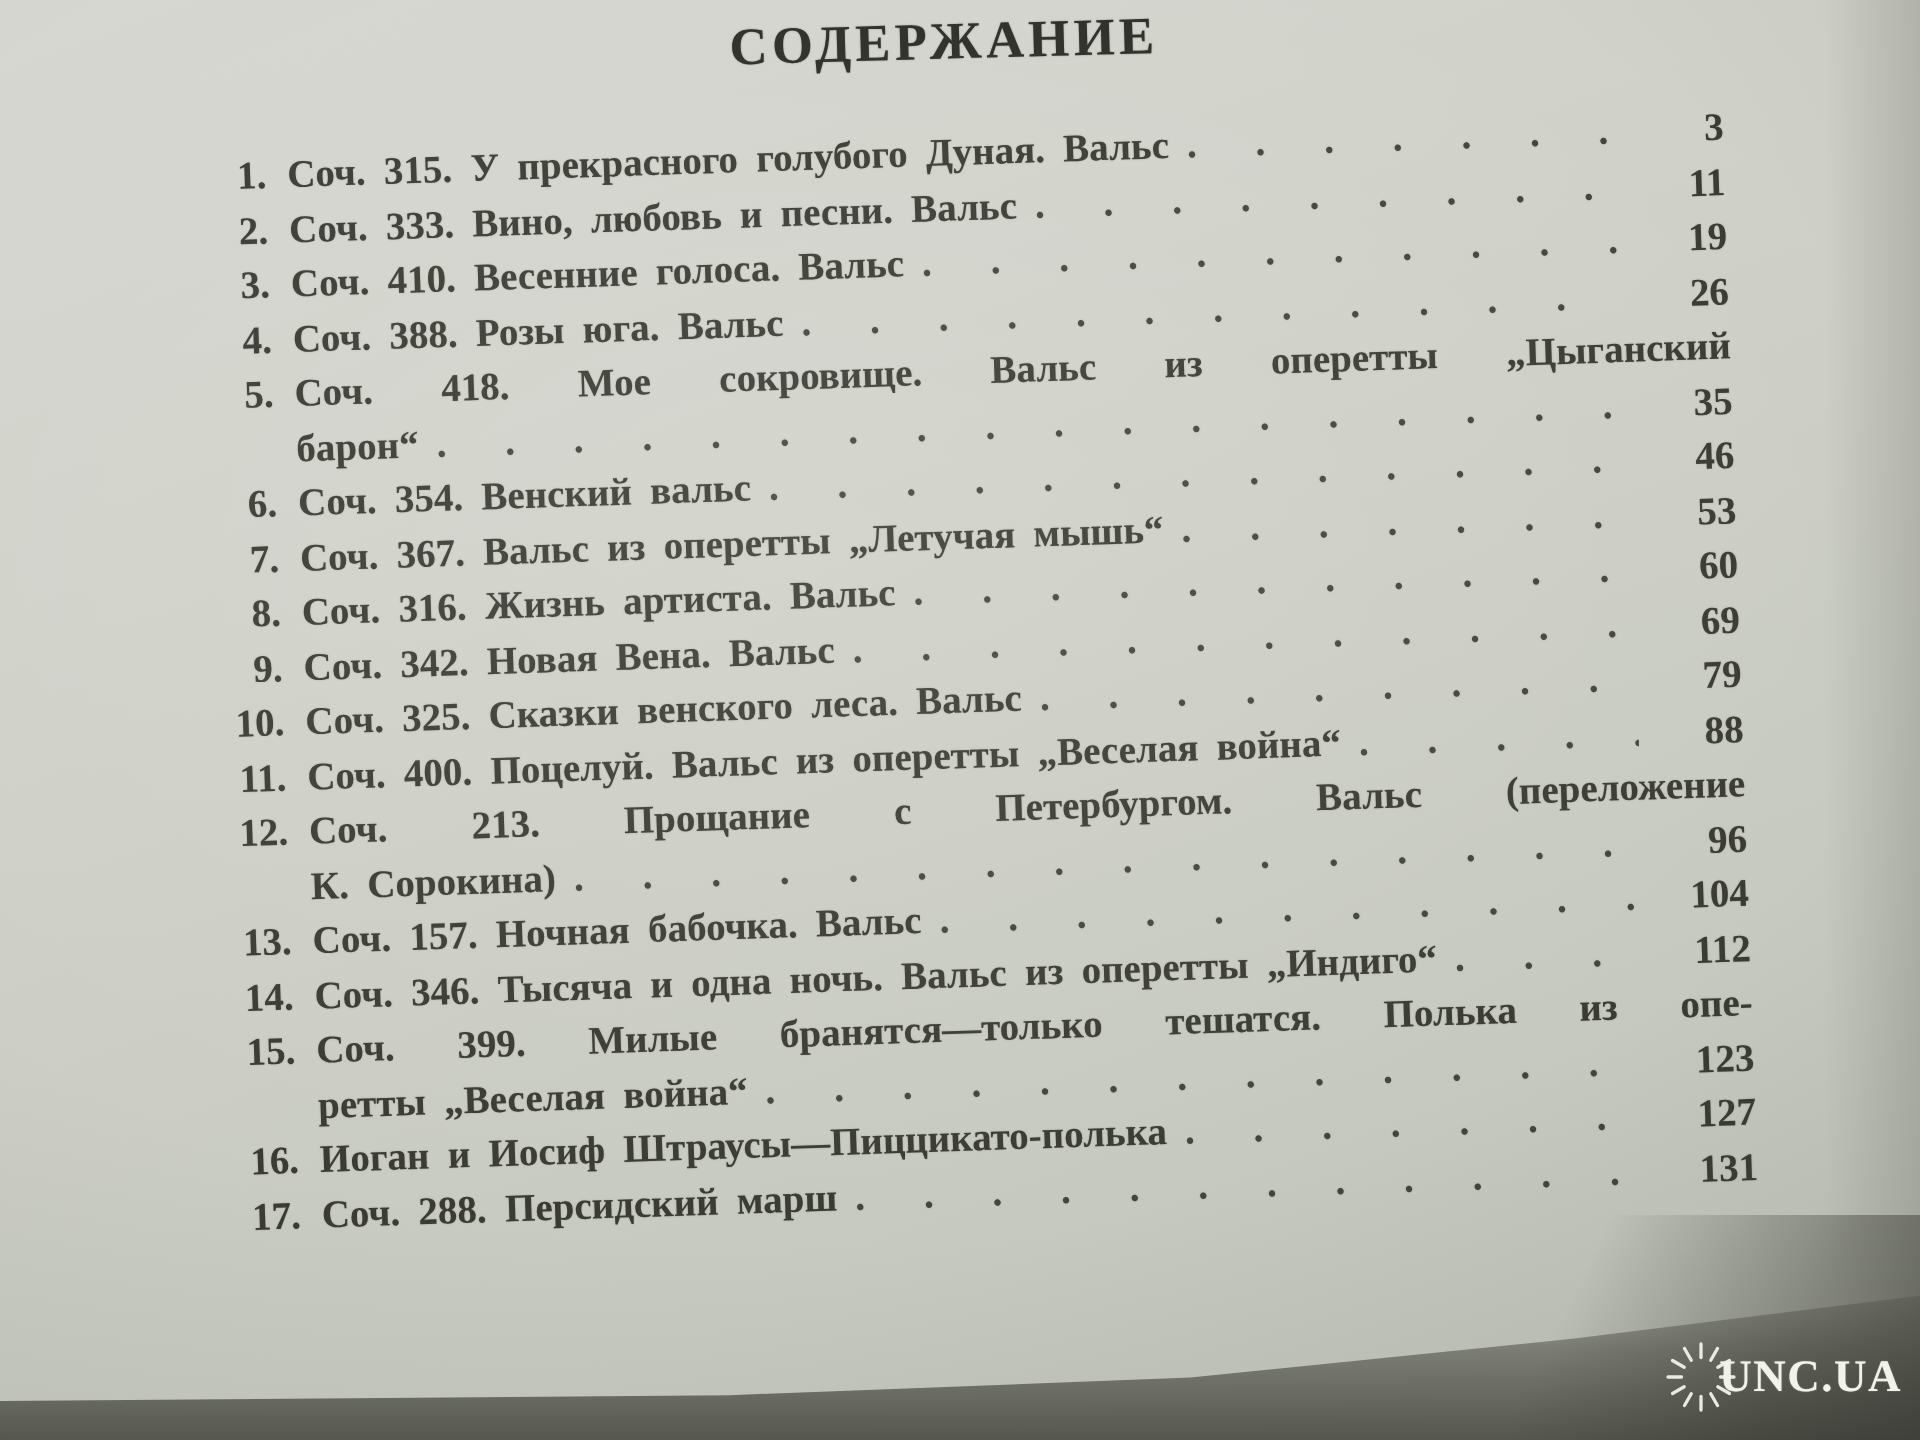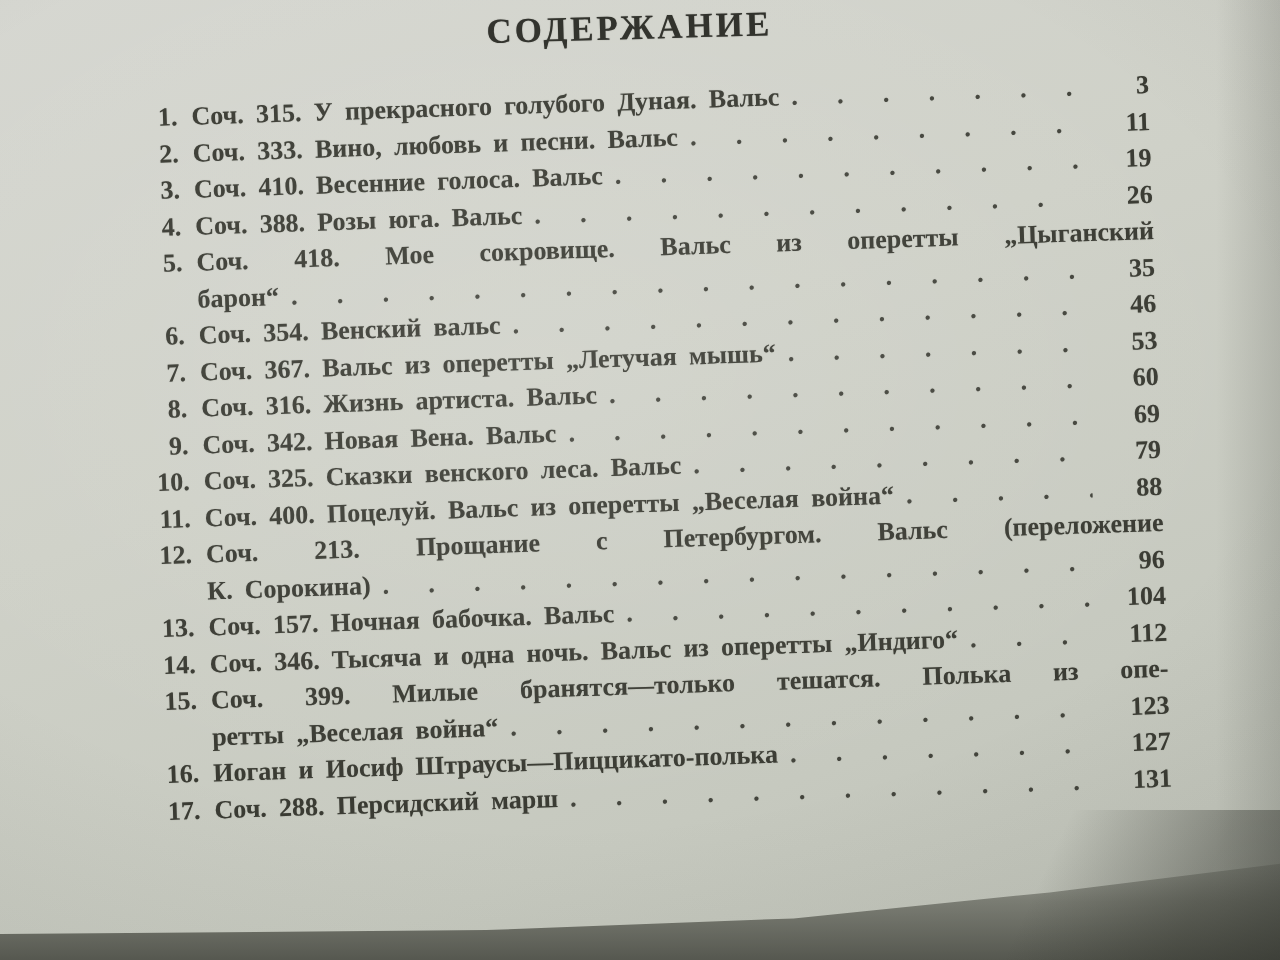"UNC.UA" div.watermark { html: none -> <div> <svg> <g> <line></line> <line></line> <line></line> <line></line> <line></line> <line></line> <line></line> <line></line> <line></line> <line></line> <line></line> <line></line> </g> </svg> <span>UNC.UA</span> </div> }
